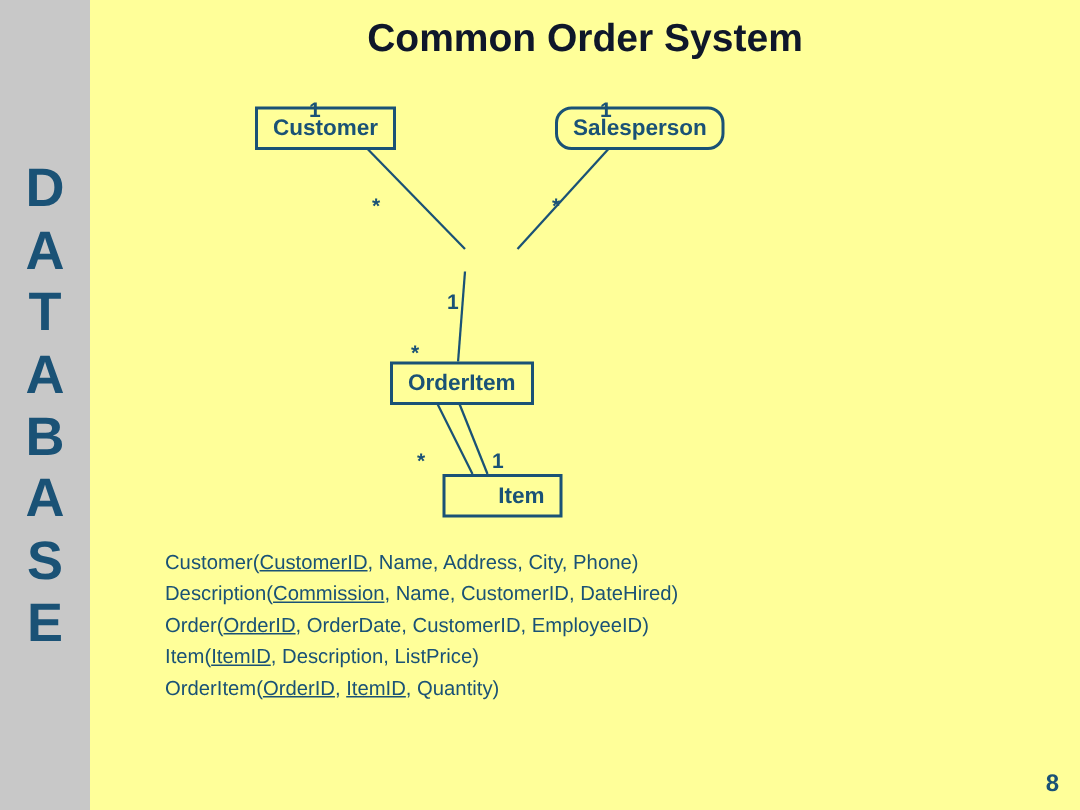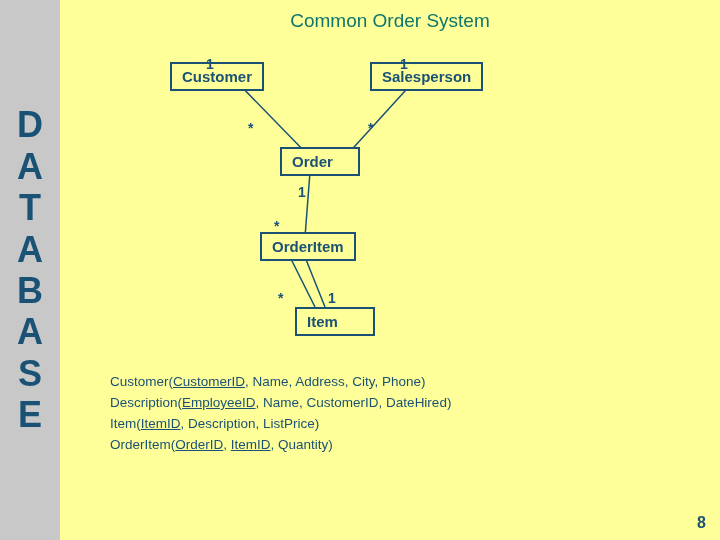"Common Order System" .title { color: #0f766e -> #0f172a; font-size: 19px -> 26px; font-weight: normal -> bold }
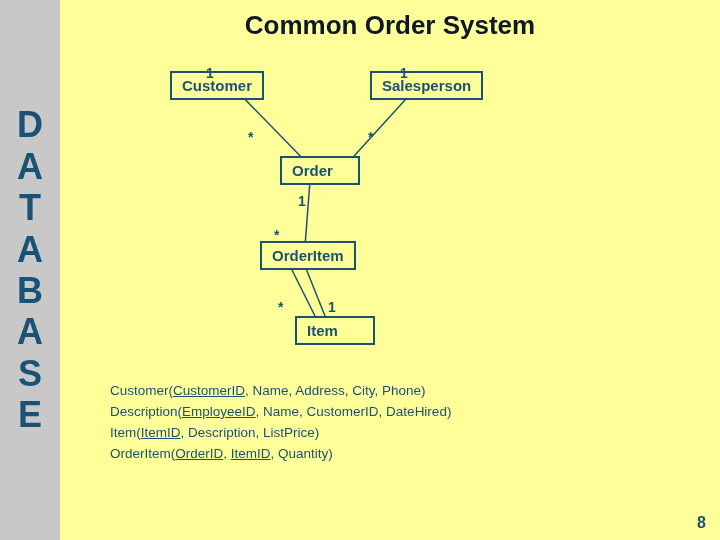"Customer" .entity-box { text-align: left -> right }
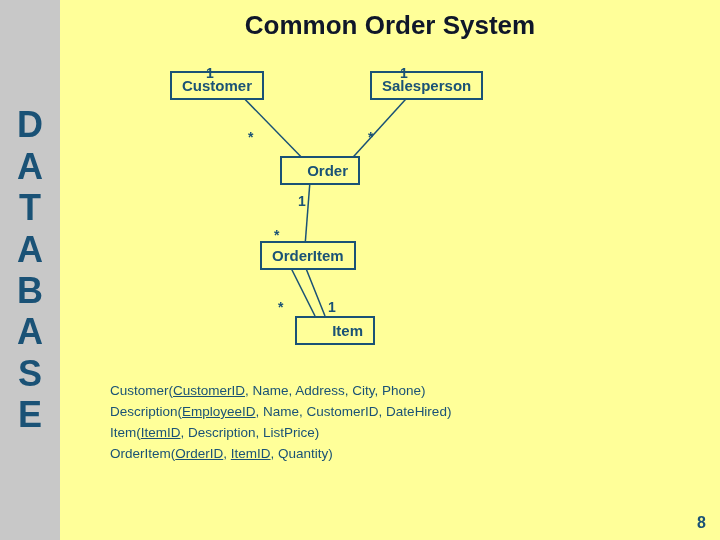"Salesperson" div.entity-box { border-radius: none -> 11px }
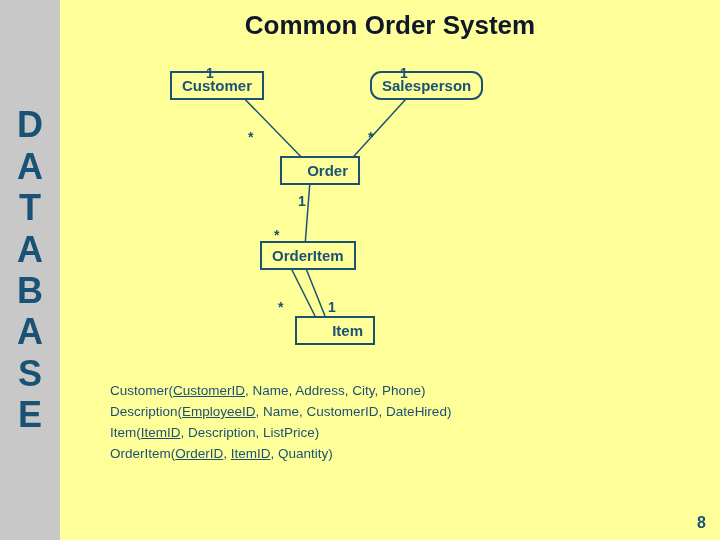"Order" div.entity-box { html: <div>Order</div> -> none }
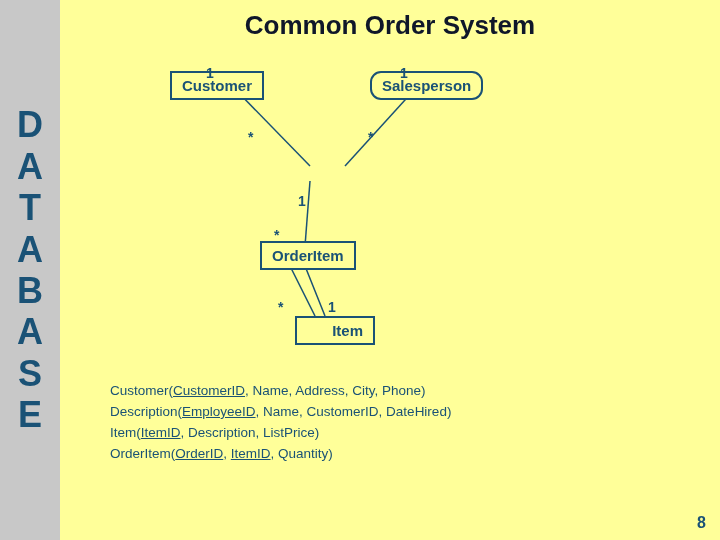"Customer(CustomerID, Name, Address," .schema { margin-top: 20px -> 4px }
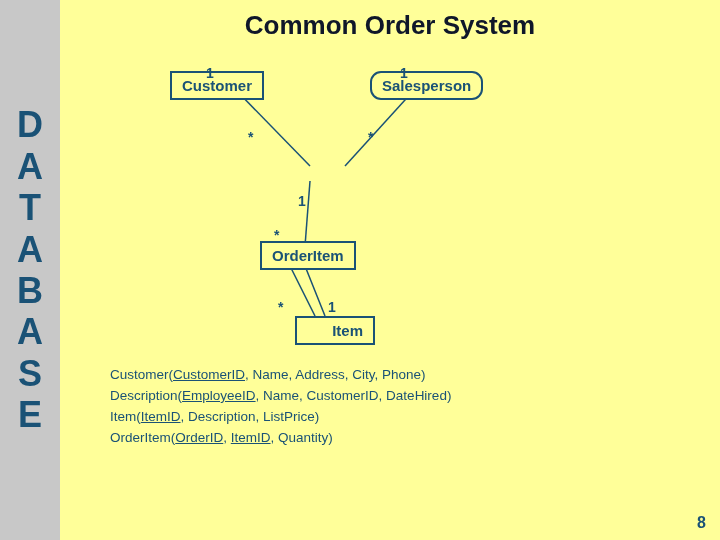"EmployeeID" span.underline { text: EmployeeID -> Commission }
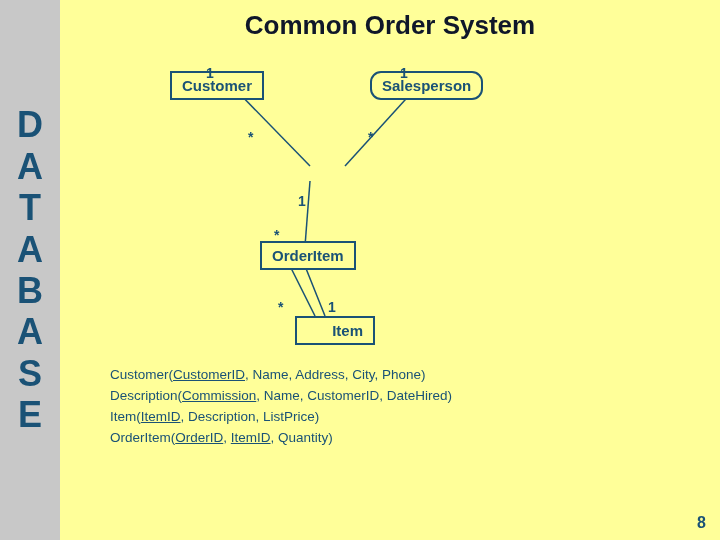"Order(OrderID, OrderDate, CustomerID," div.schema-line { html: none -> <div> <span>Order(</span><span>OrderID</span><span>, OrderDate, CustomerID, EmployeeID)</span> </div> }
